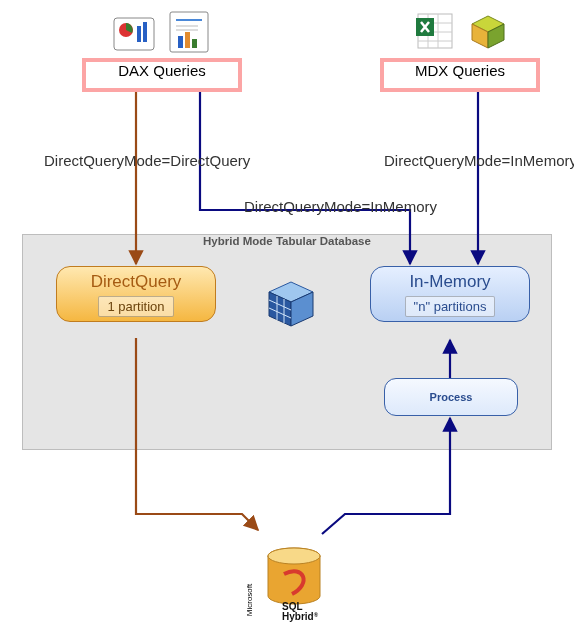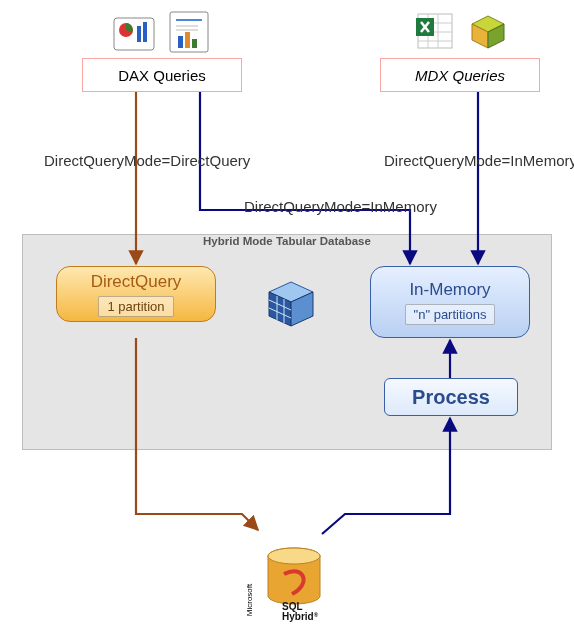"DAX Queries" .node { align-items: center -> none; border: 1px solid #fca5a5 -> 4px solid #fca5a5 }
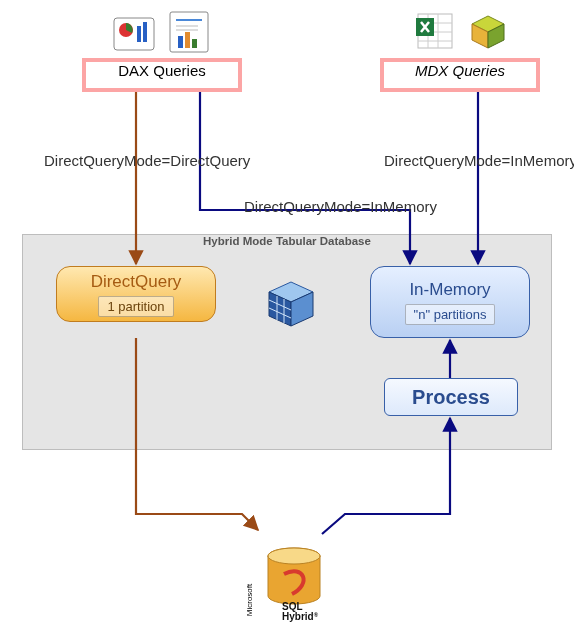"MDX Queries" div.node { font-style: italic -> none }
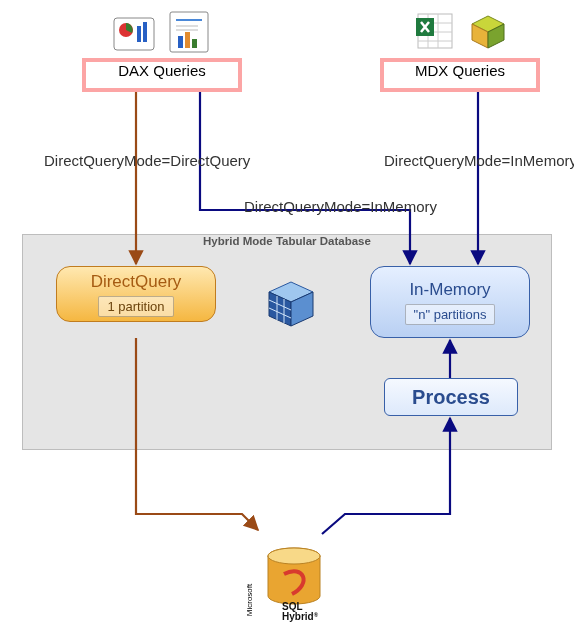"In-Memory" div.engine { height: 72px -> 56px }
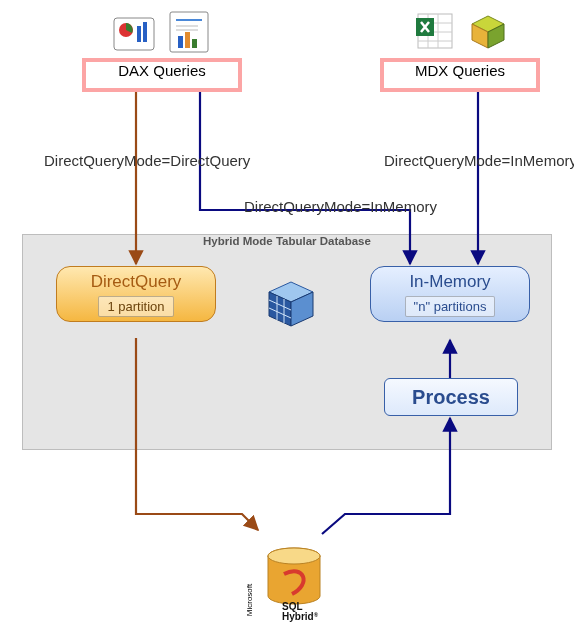"Process" .process-box { border-radius: 6px -> 12px; font-size: 20px -> 11px }
